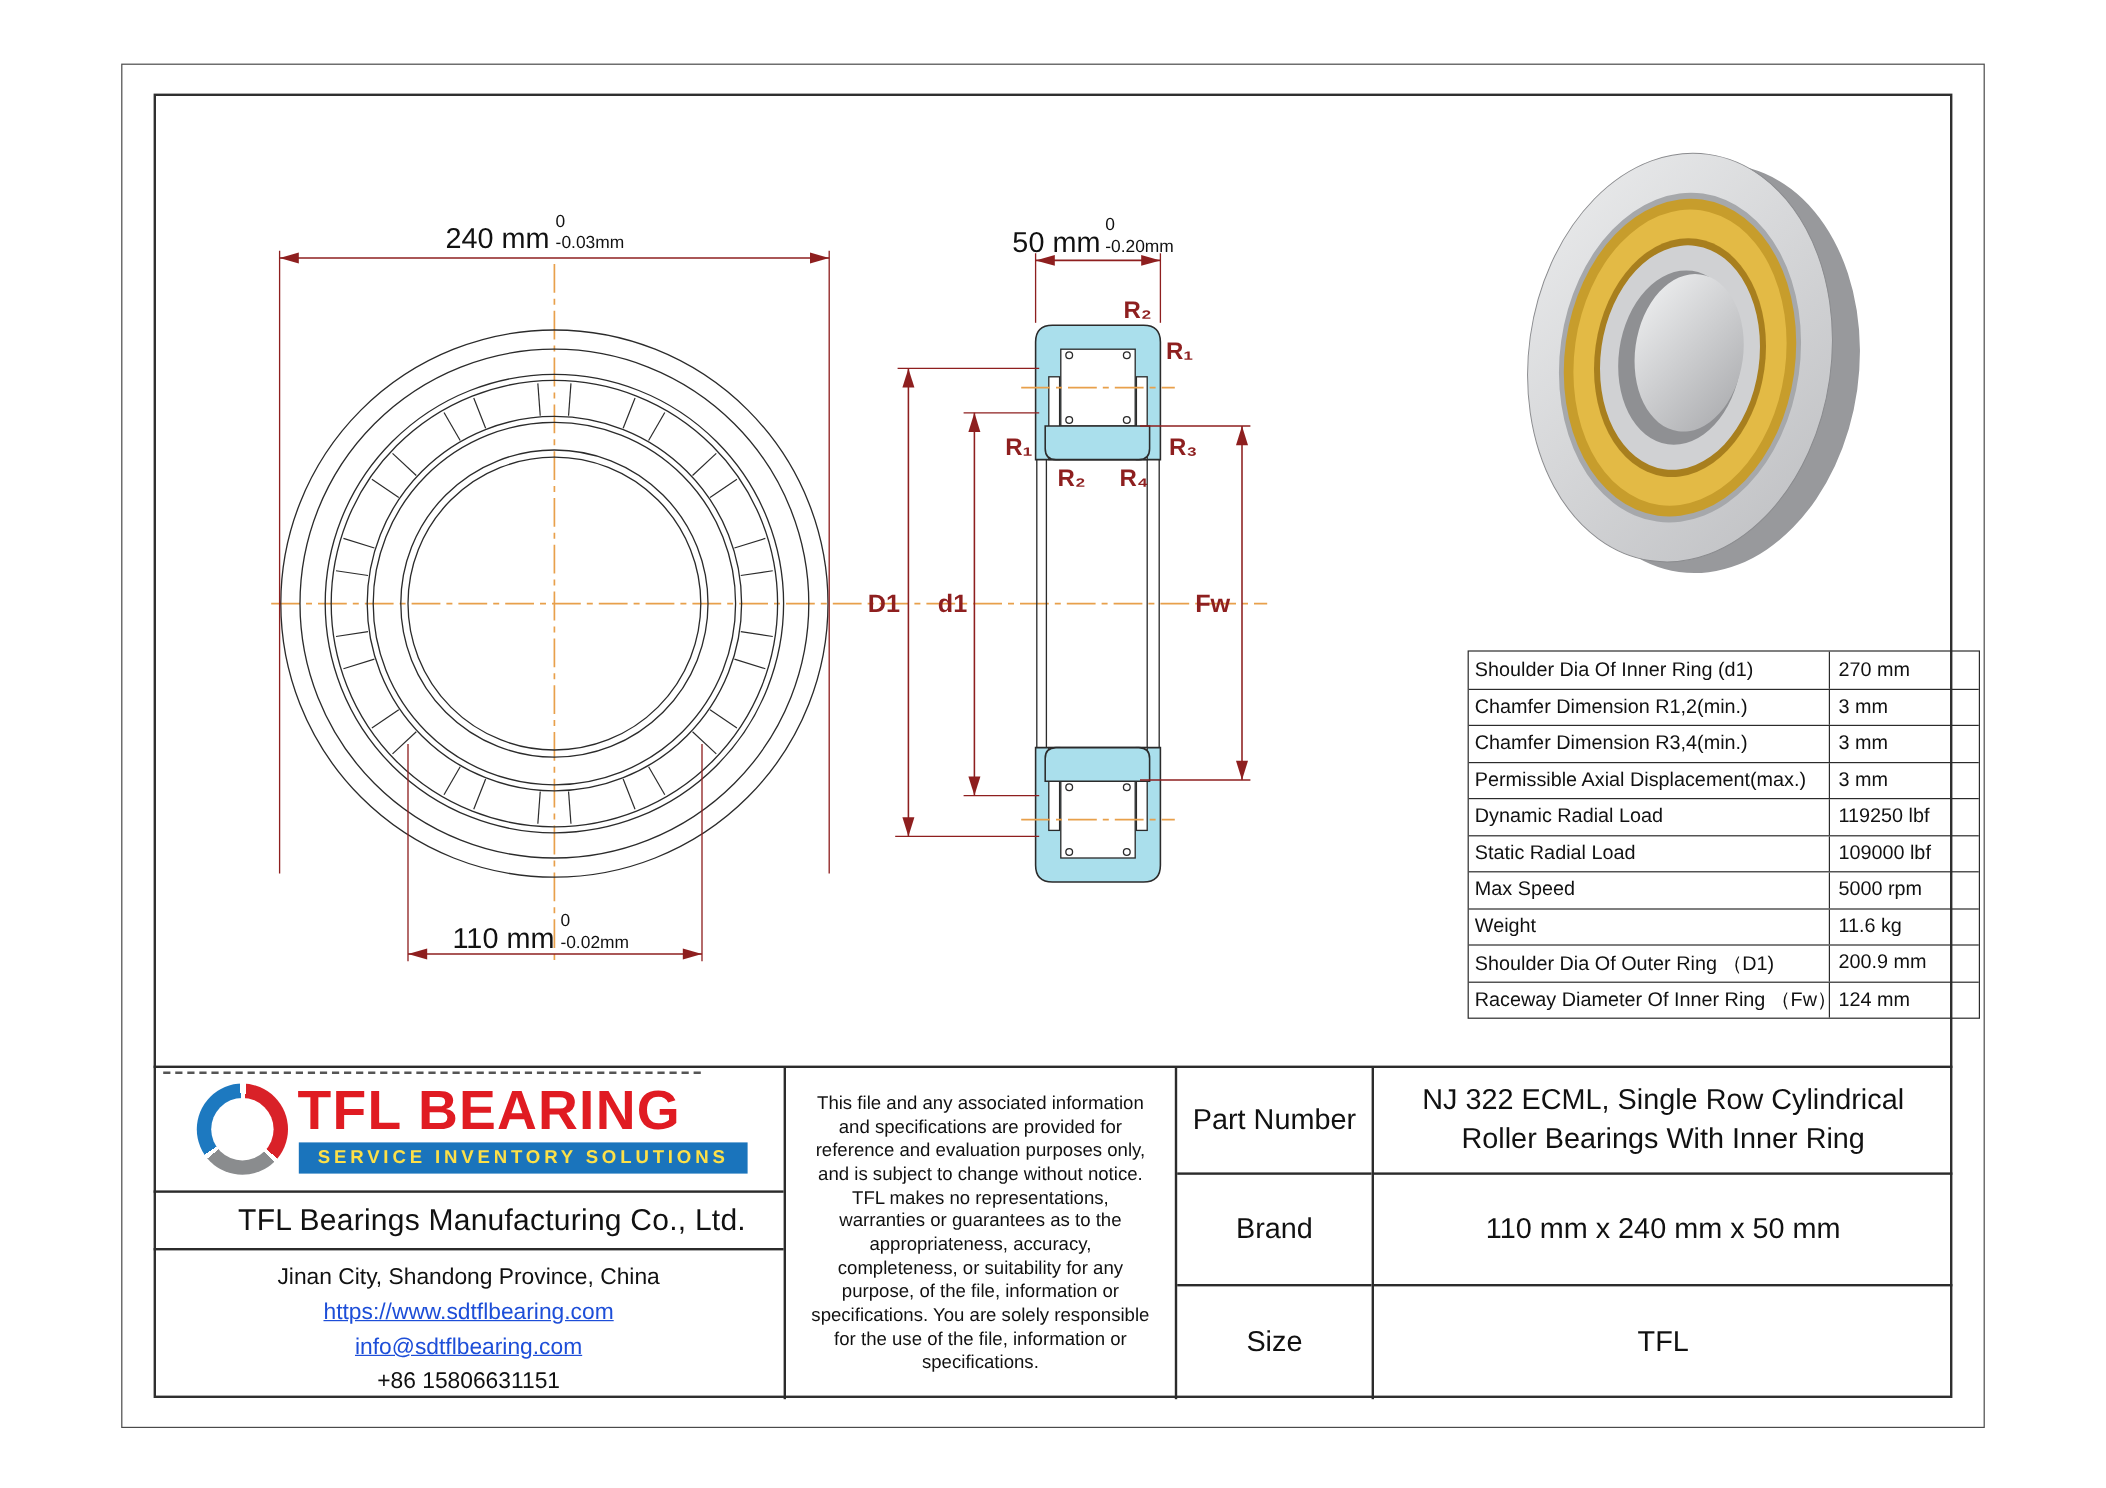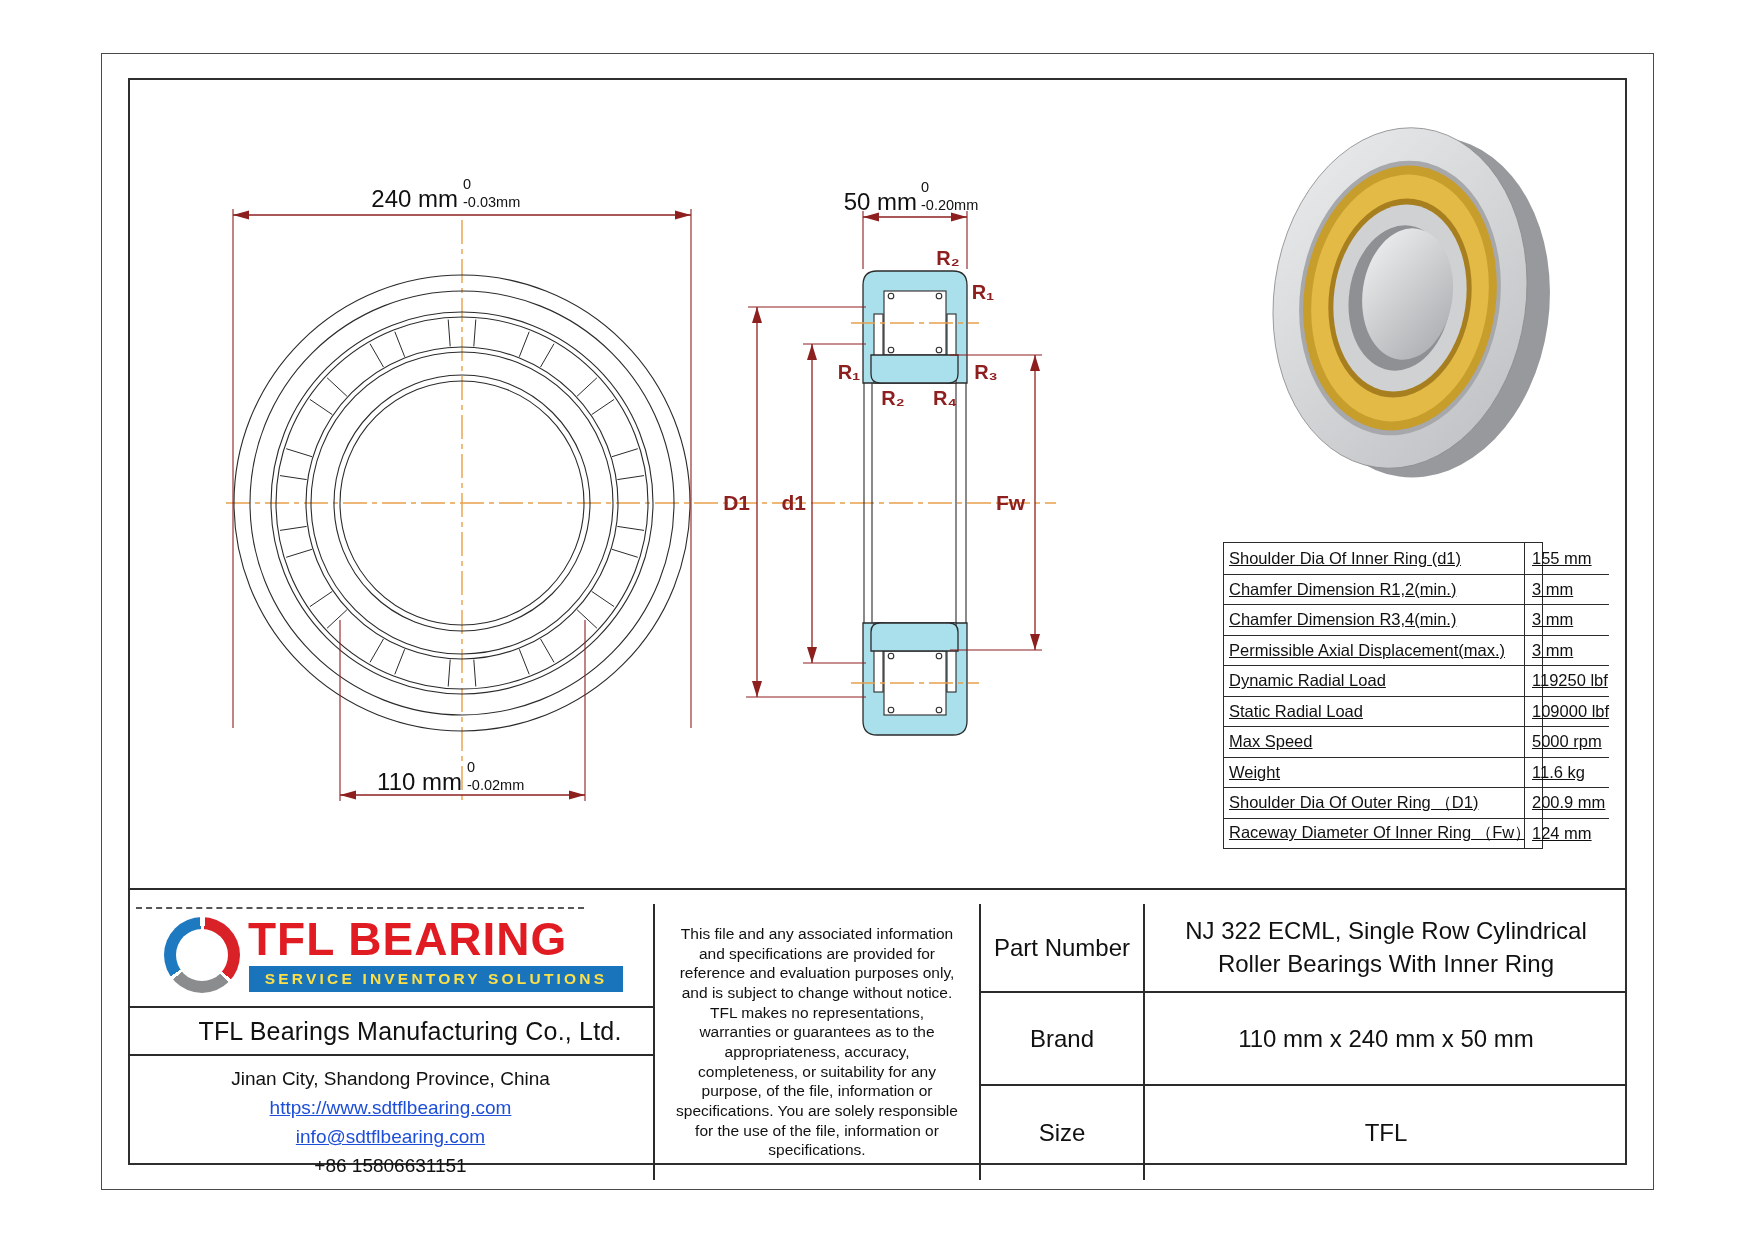"Shoulder Dia Of Inner Ring" .spec-table { text-decoration: underline -> none; width: 320px -> 427px }
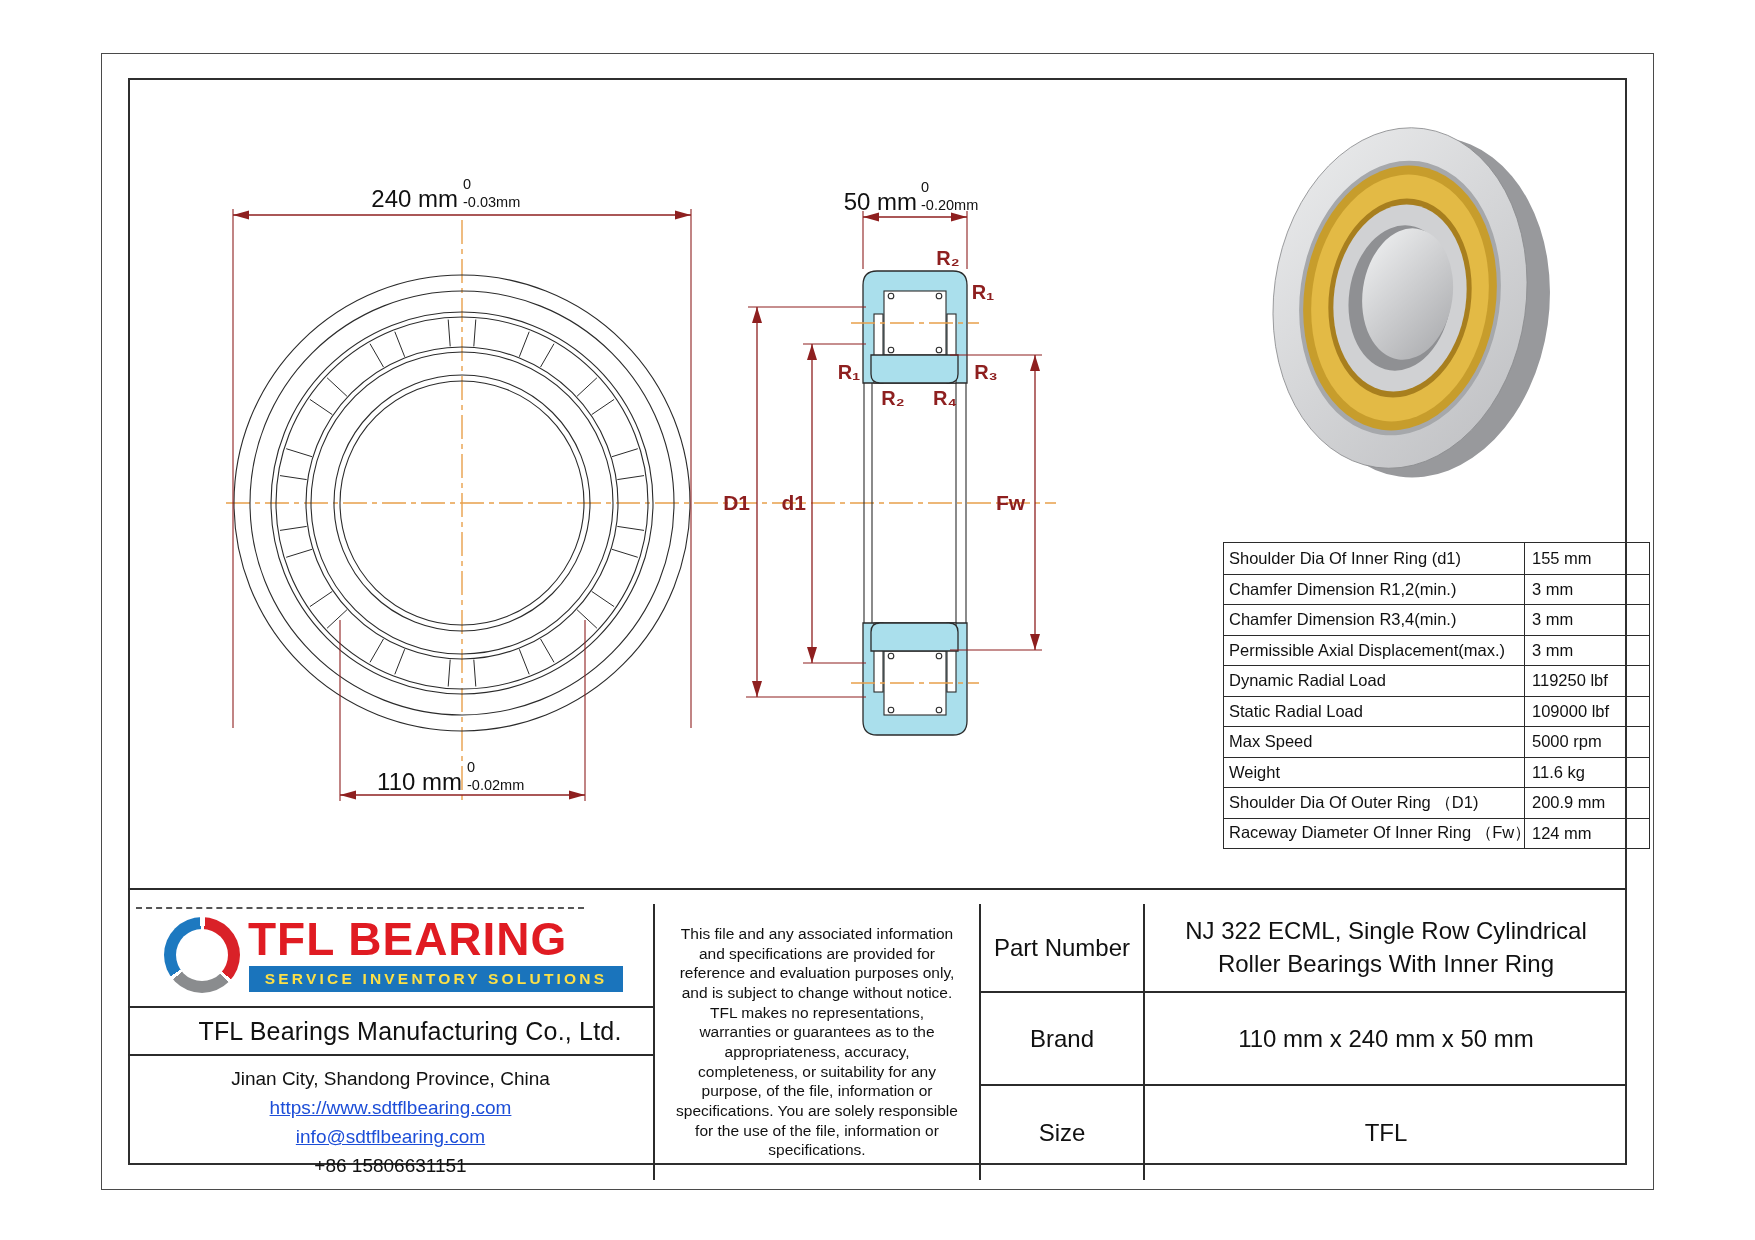"155 mm" div.spec-value { text: 155 -> 270 }
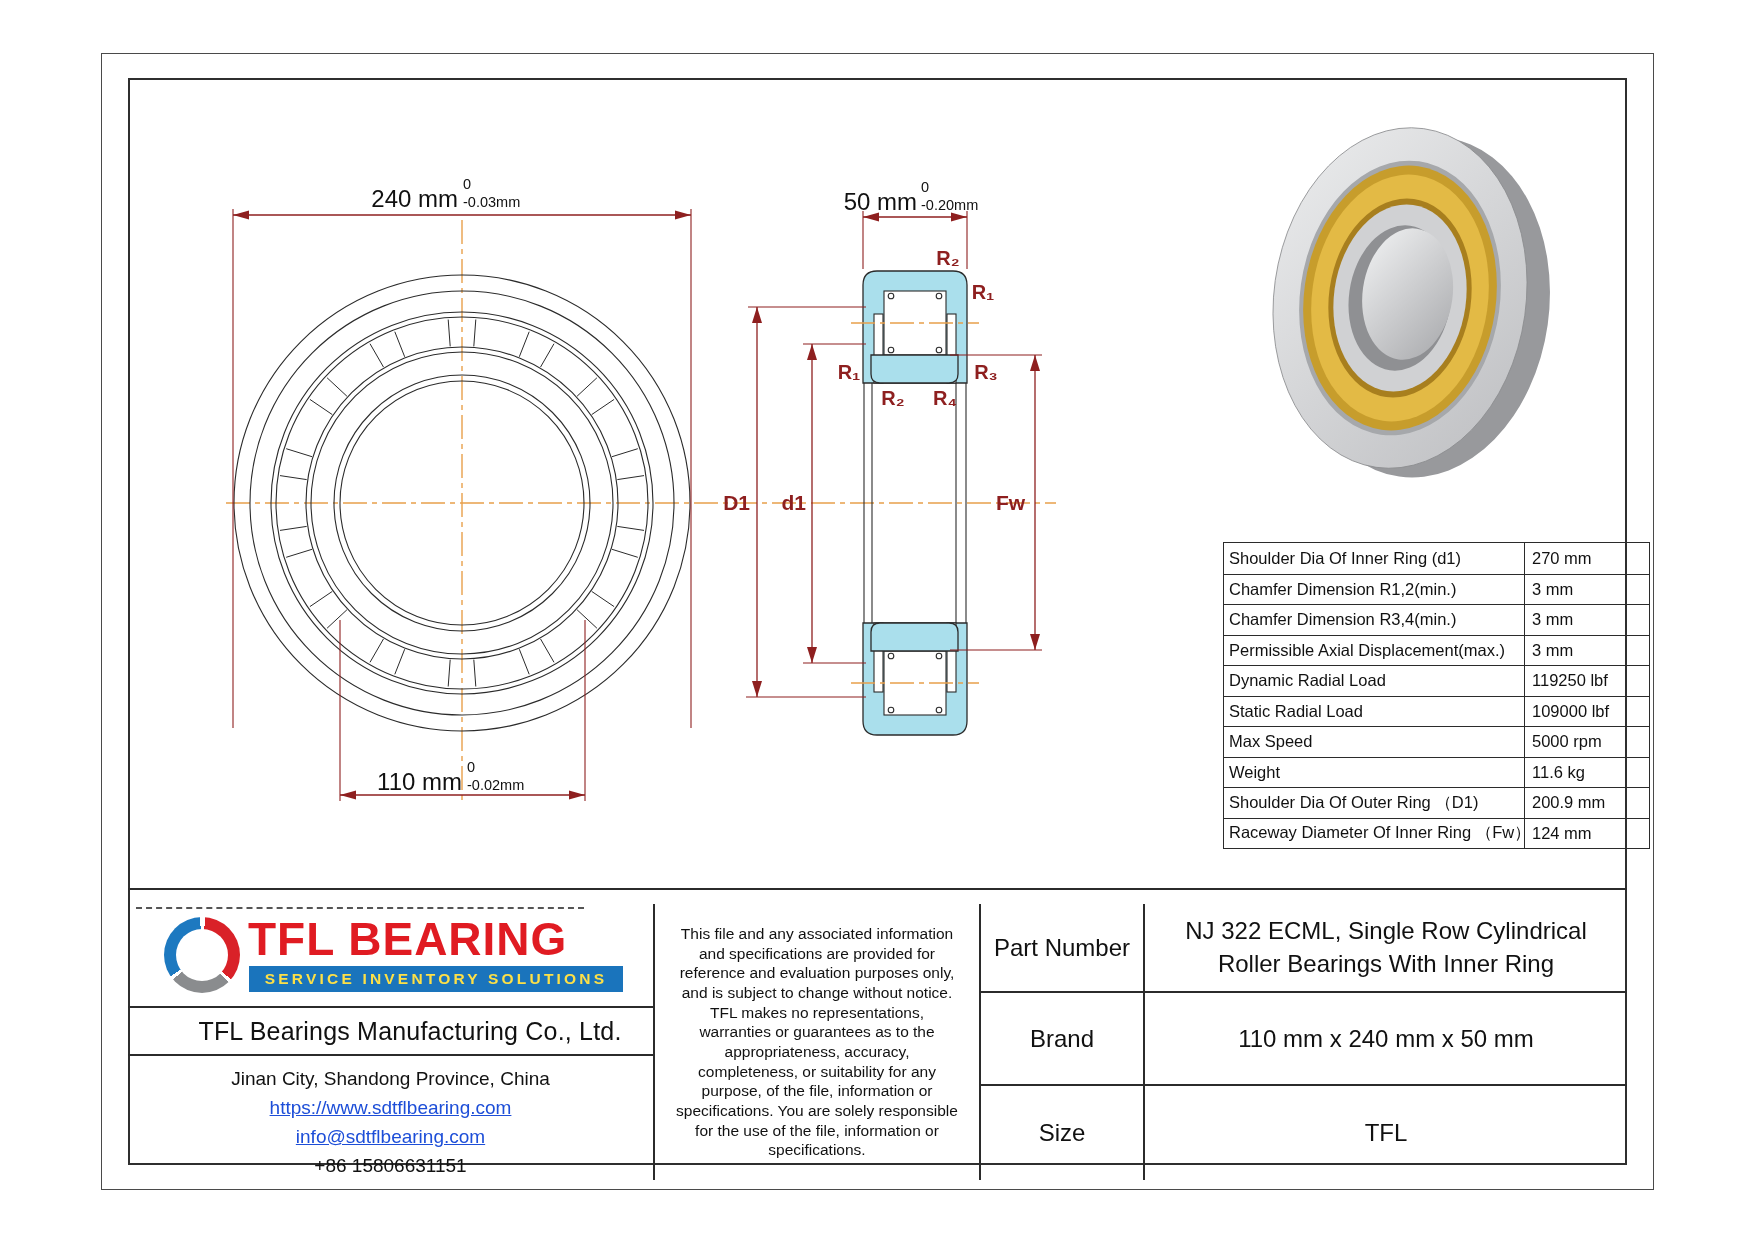"TFL BEARING" .f-col { margin-top: 14px -> none }
